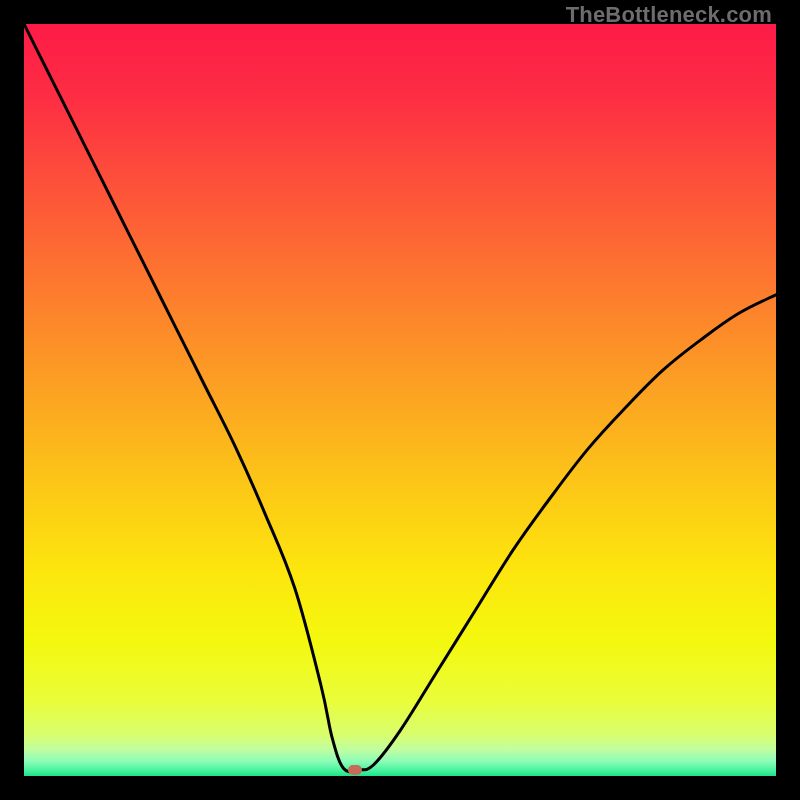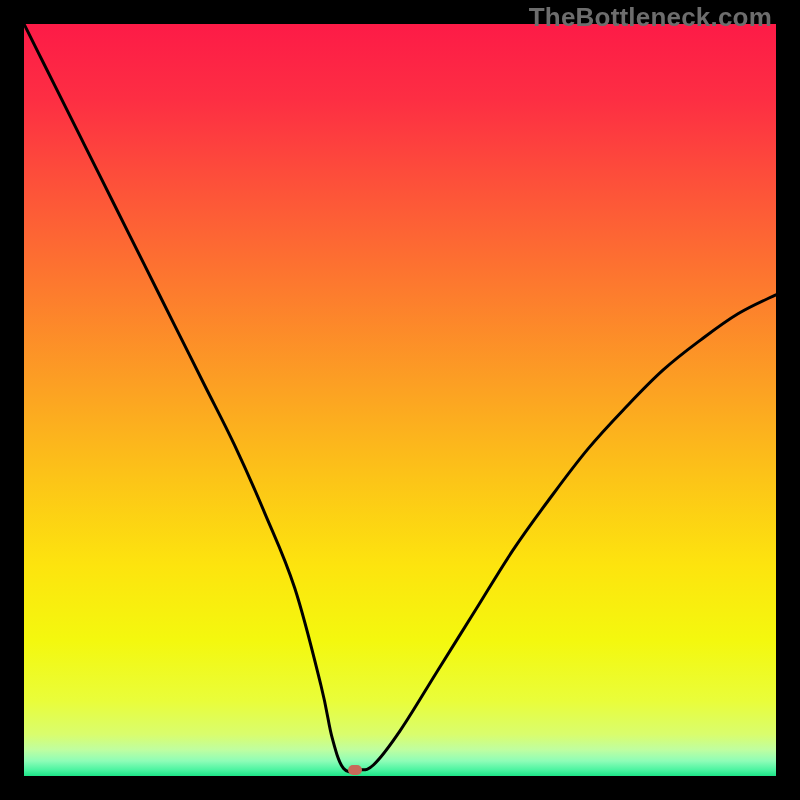"TheBottleneck.com" .watermark { font-size: 26px -> 22px }
